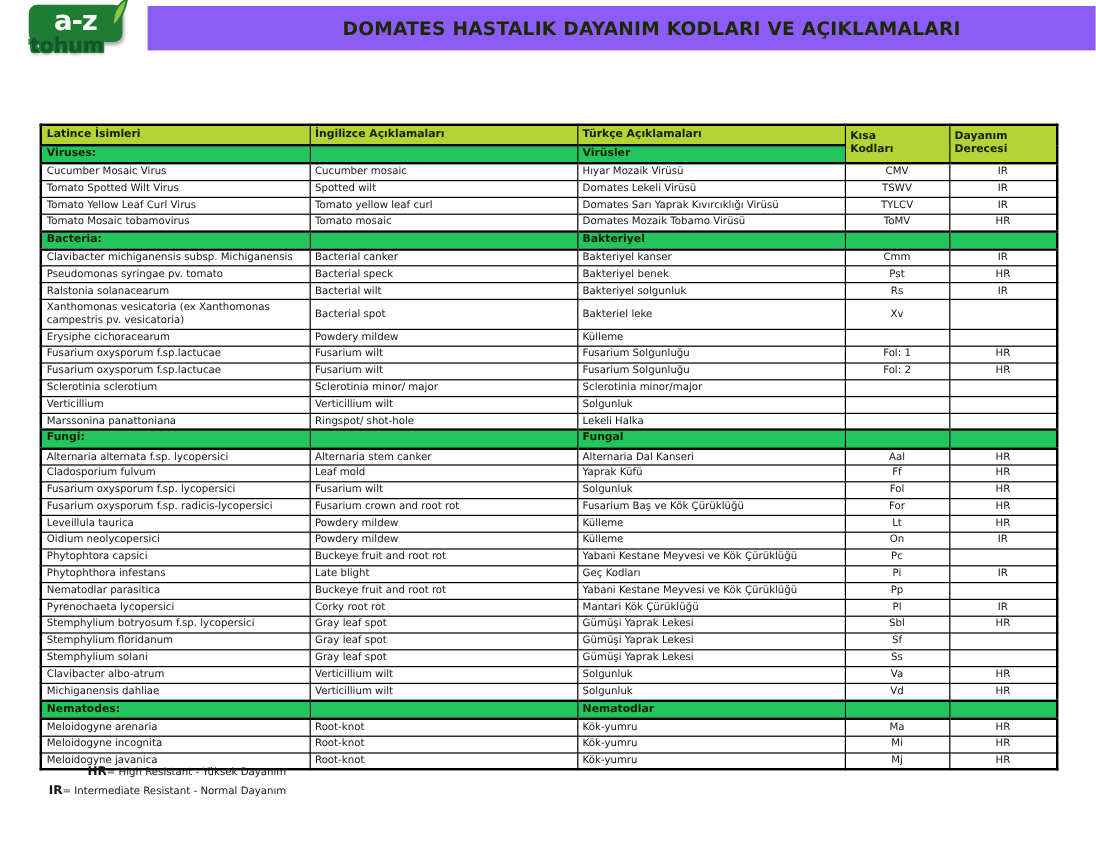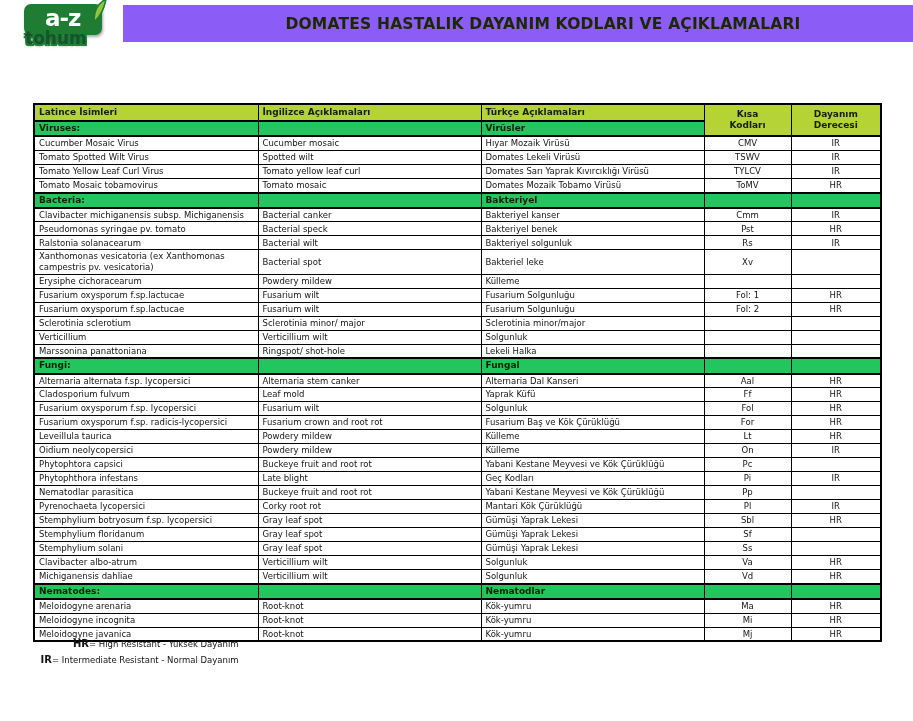"Kısa" thead th.two-line { text-align: center -> none }
